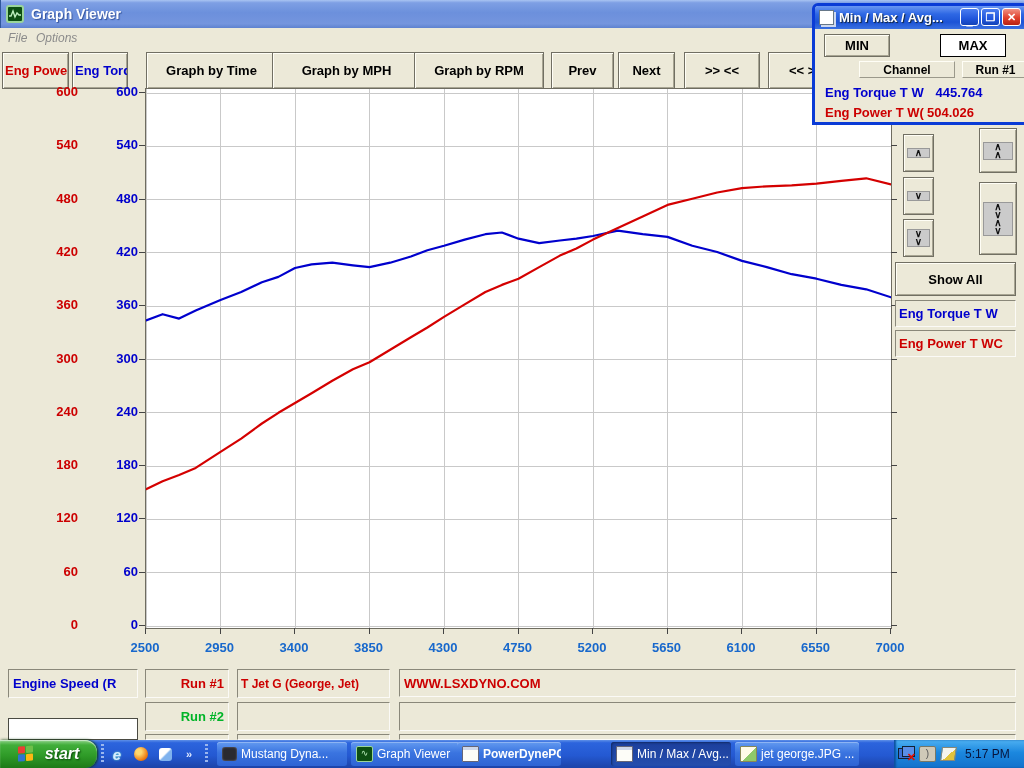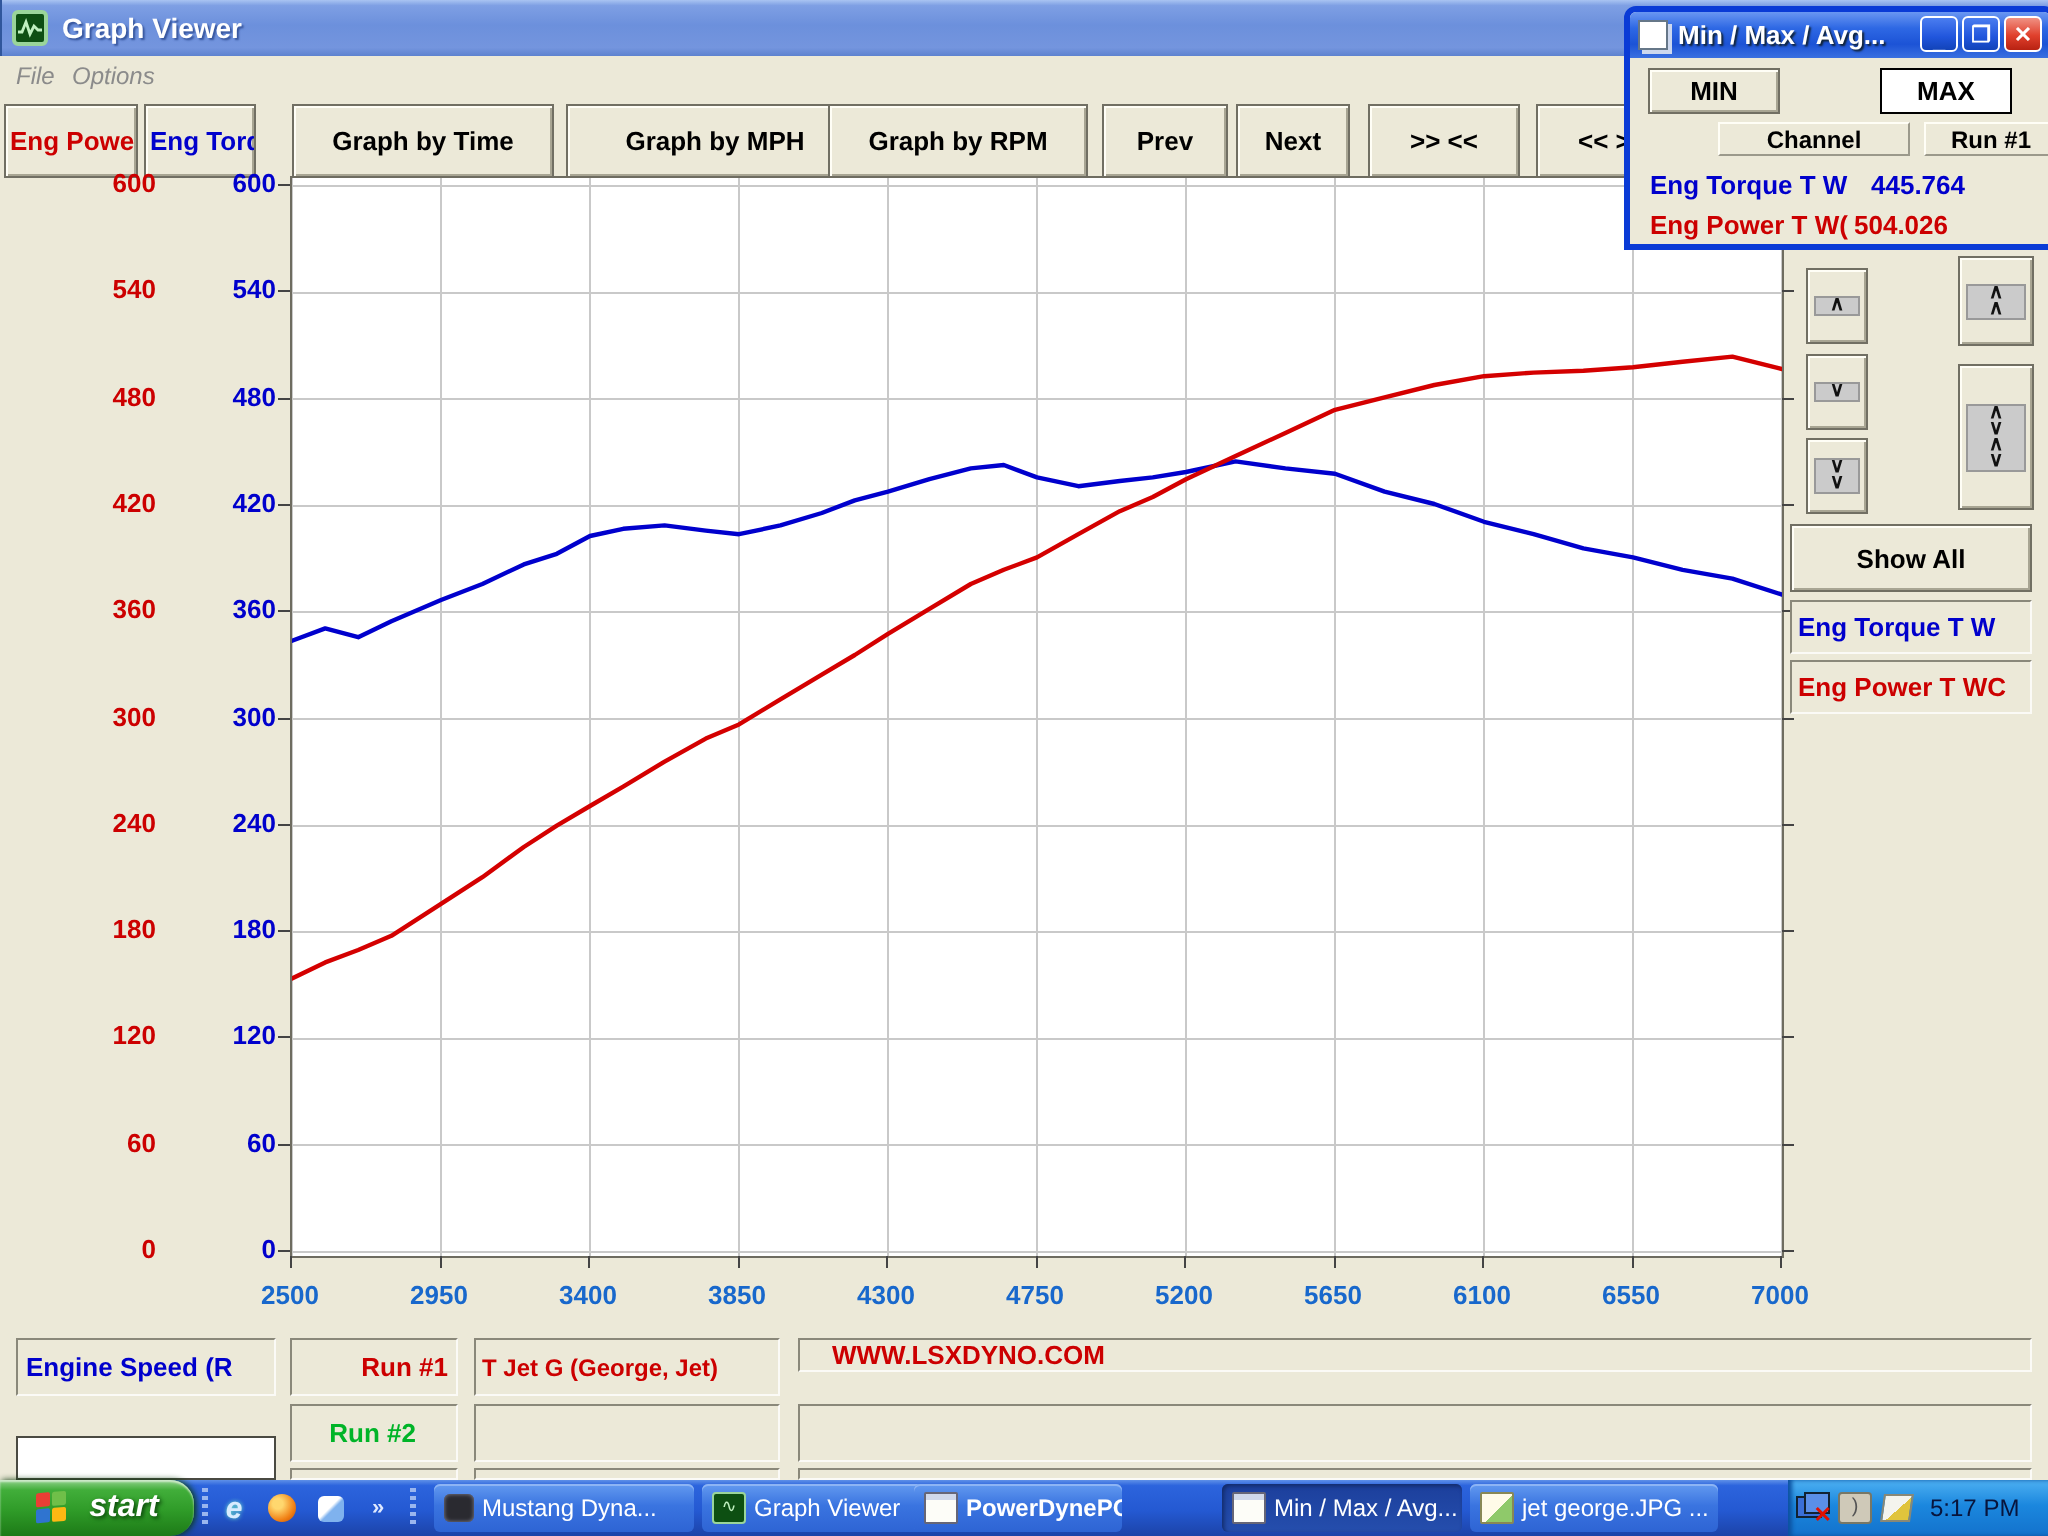"Graph by MPH" div.b3 { left: 283px -> 272px }
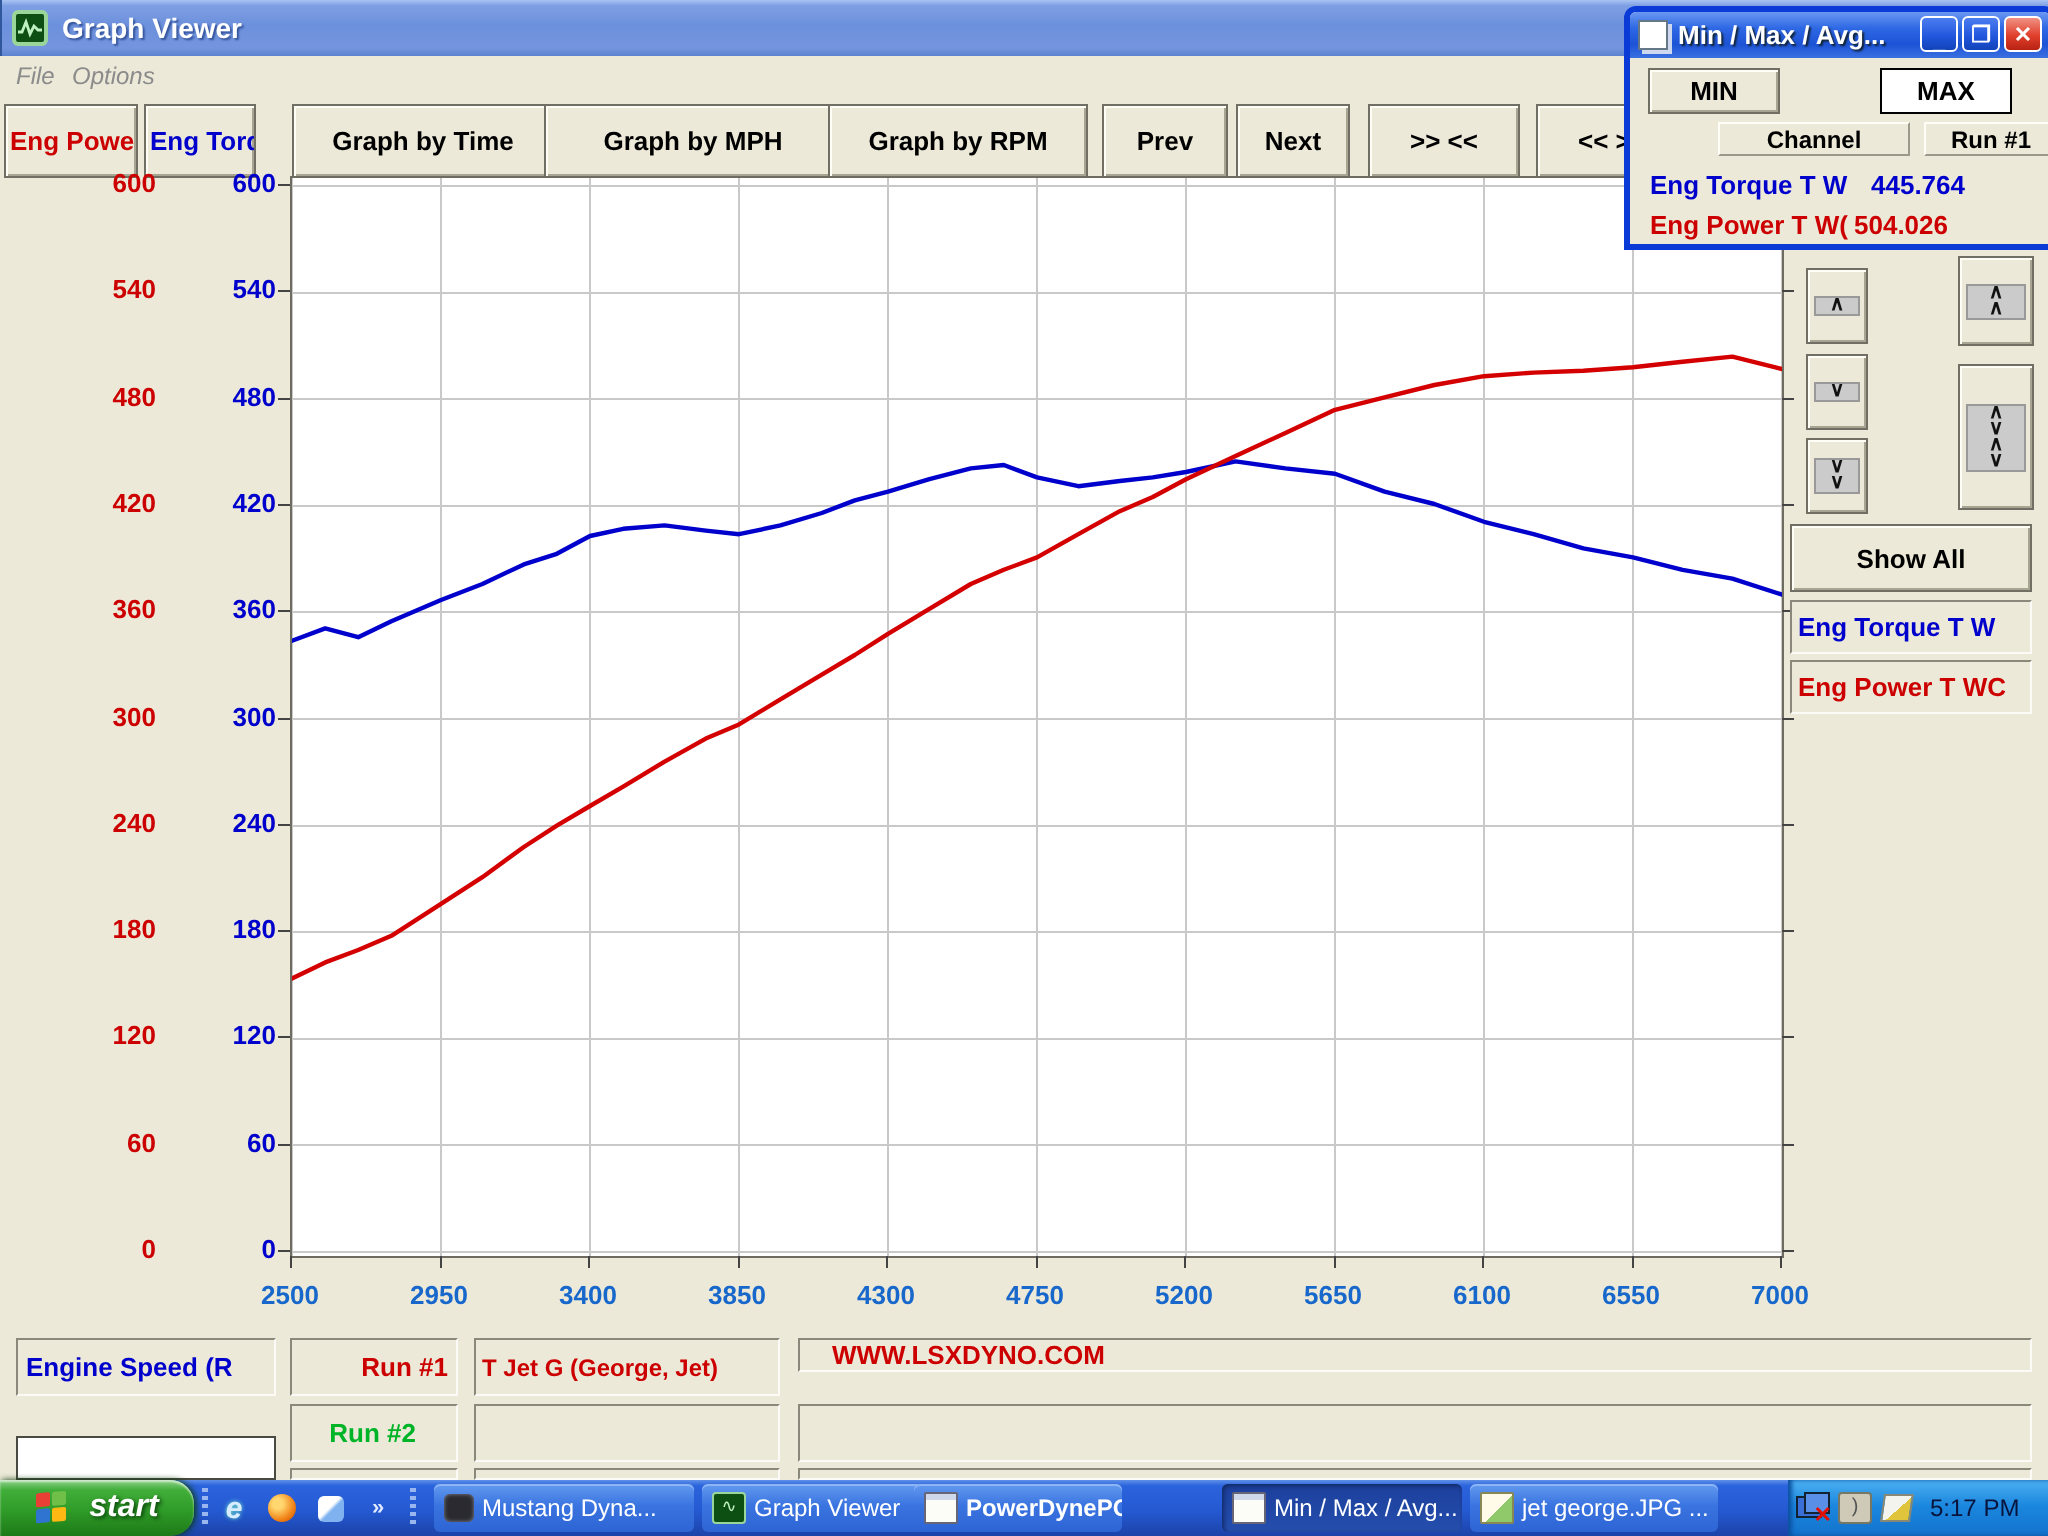"WWW.LSXDYNO.COM" div.panelbox { height: 17px -> 28px; padding-left: 16px -> 4px }
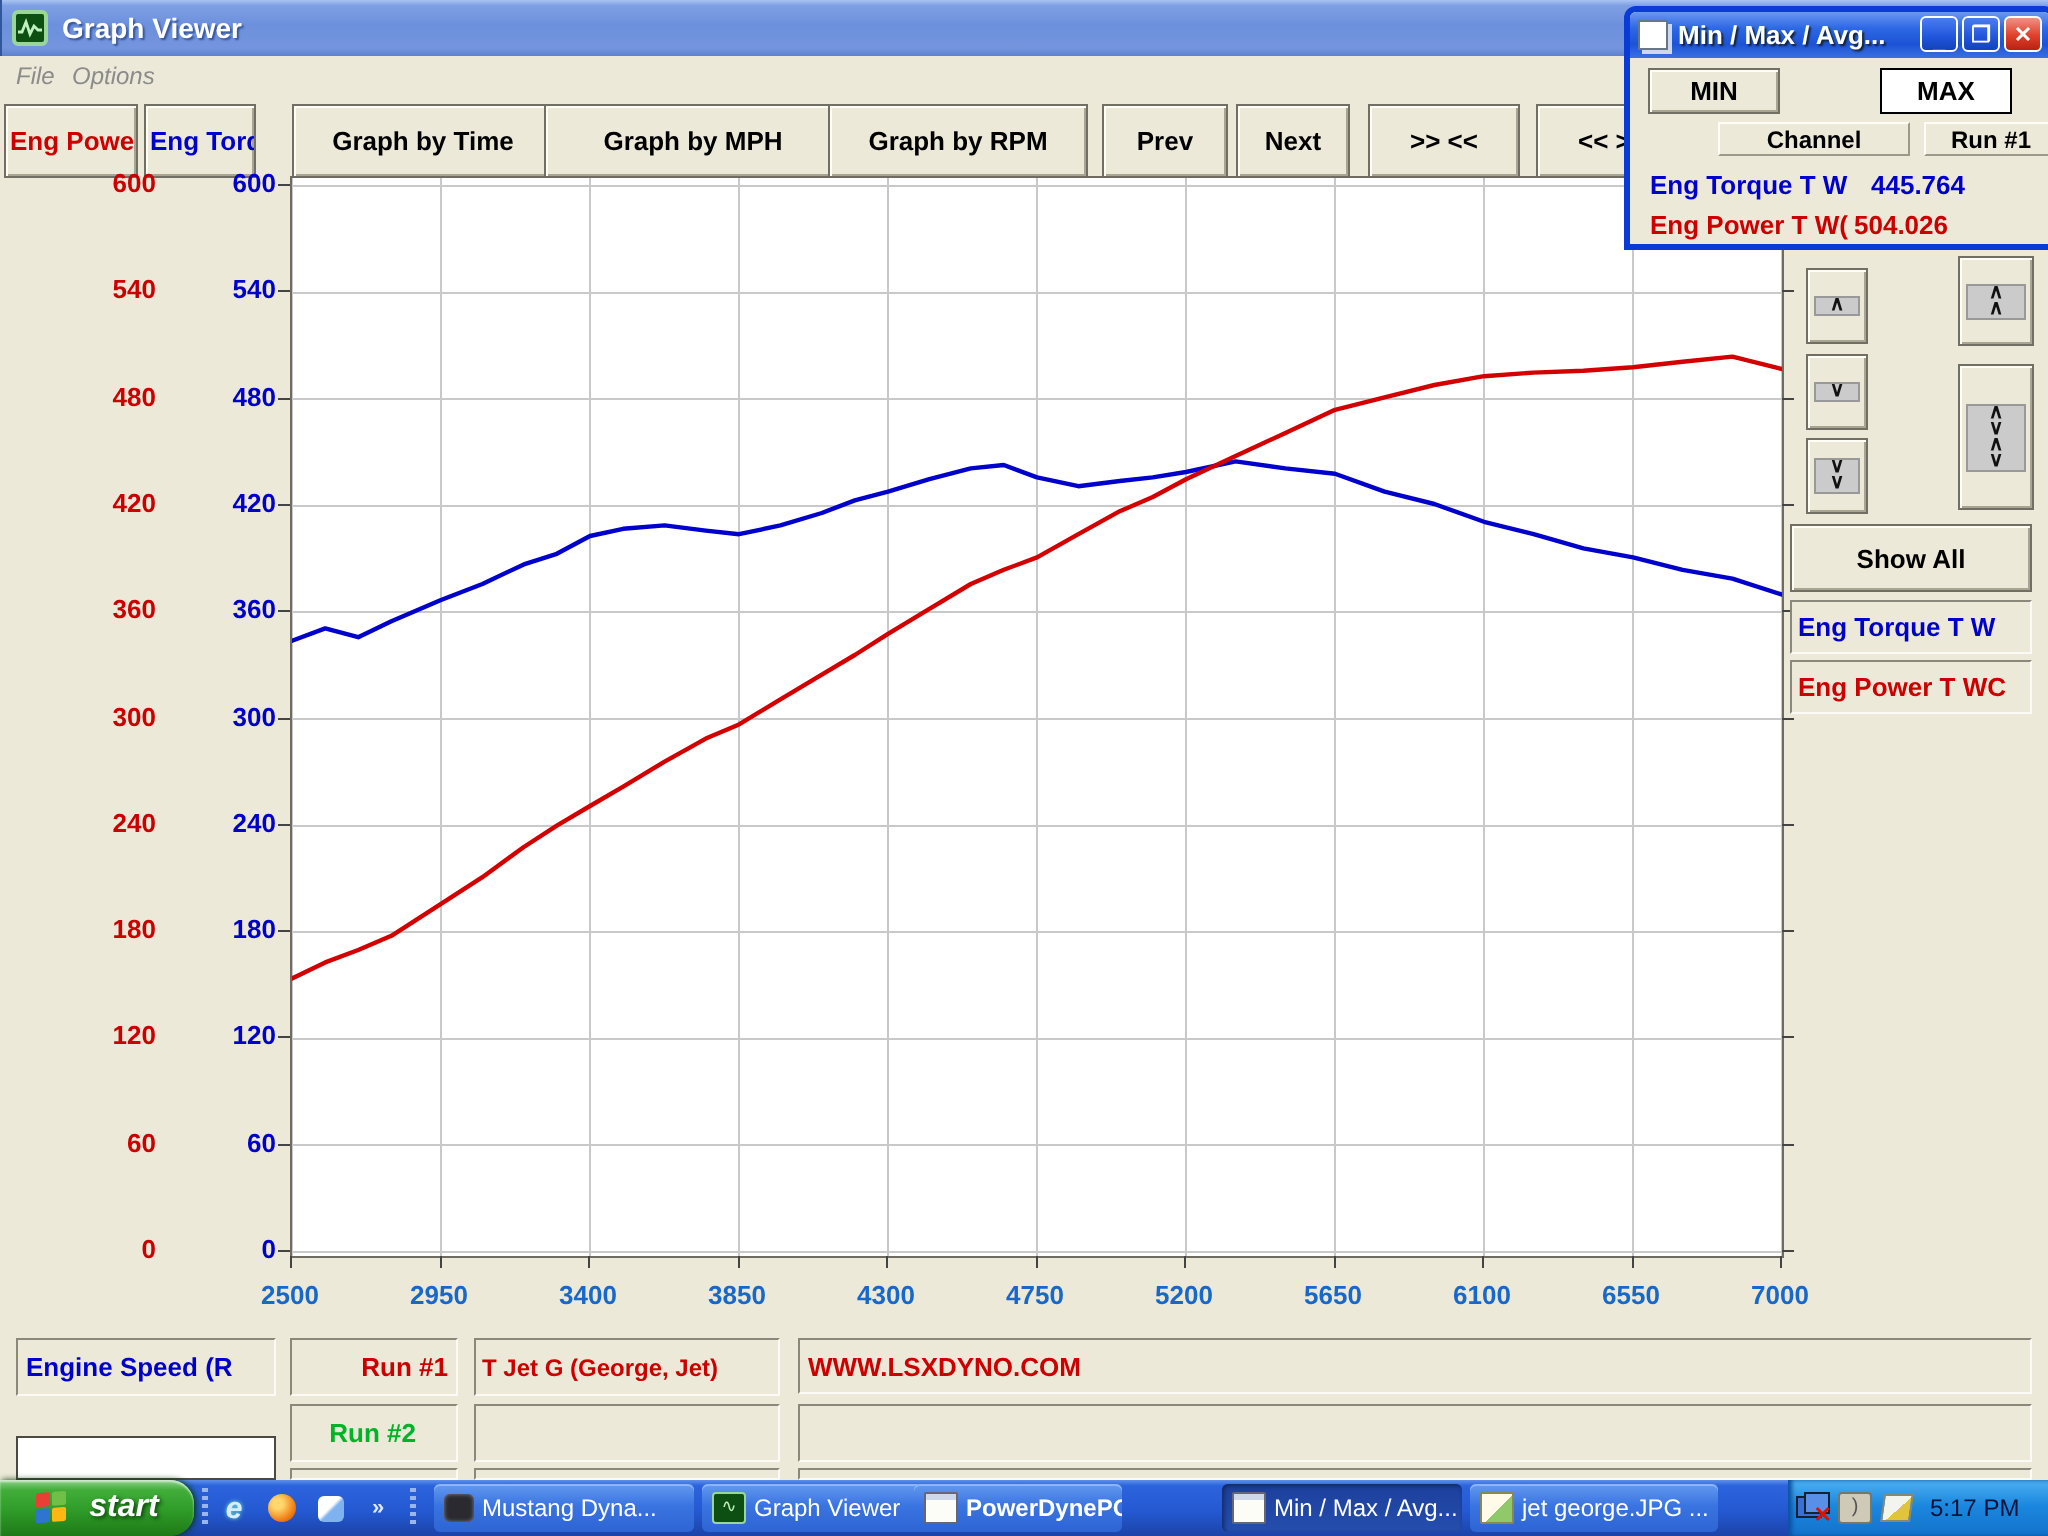"Run #2" div.panelbox { padding-right: 20px -> 4px }
